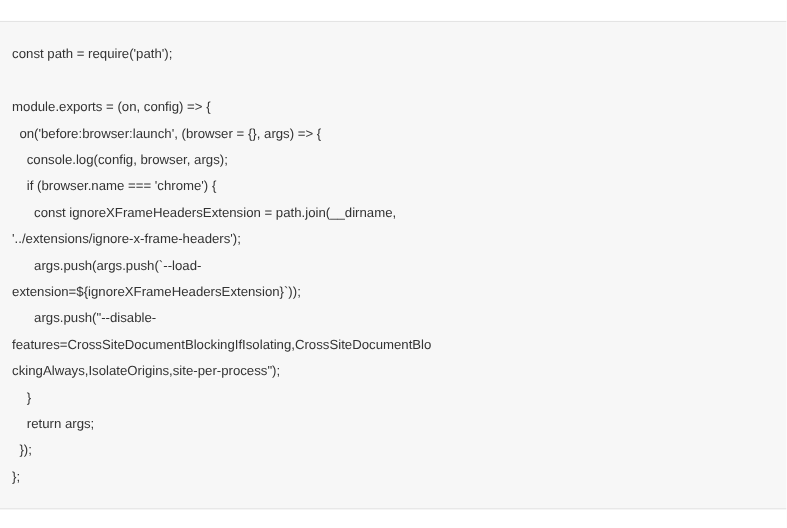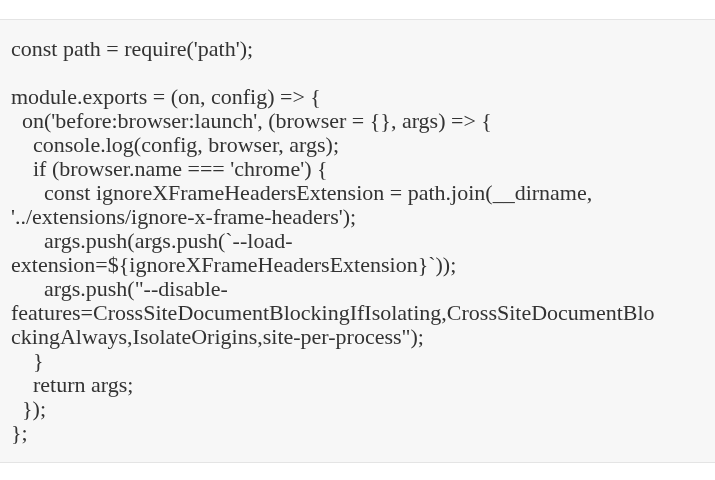"const path = require('path');" .code-block { font-family: Liberation Serif, serif -> Liberation Sans, sans-serif; font-size: 22px -> 12px }
